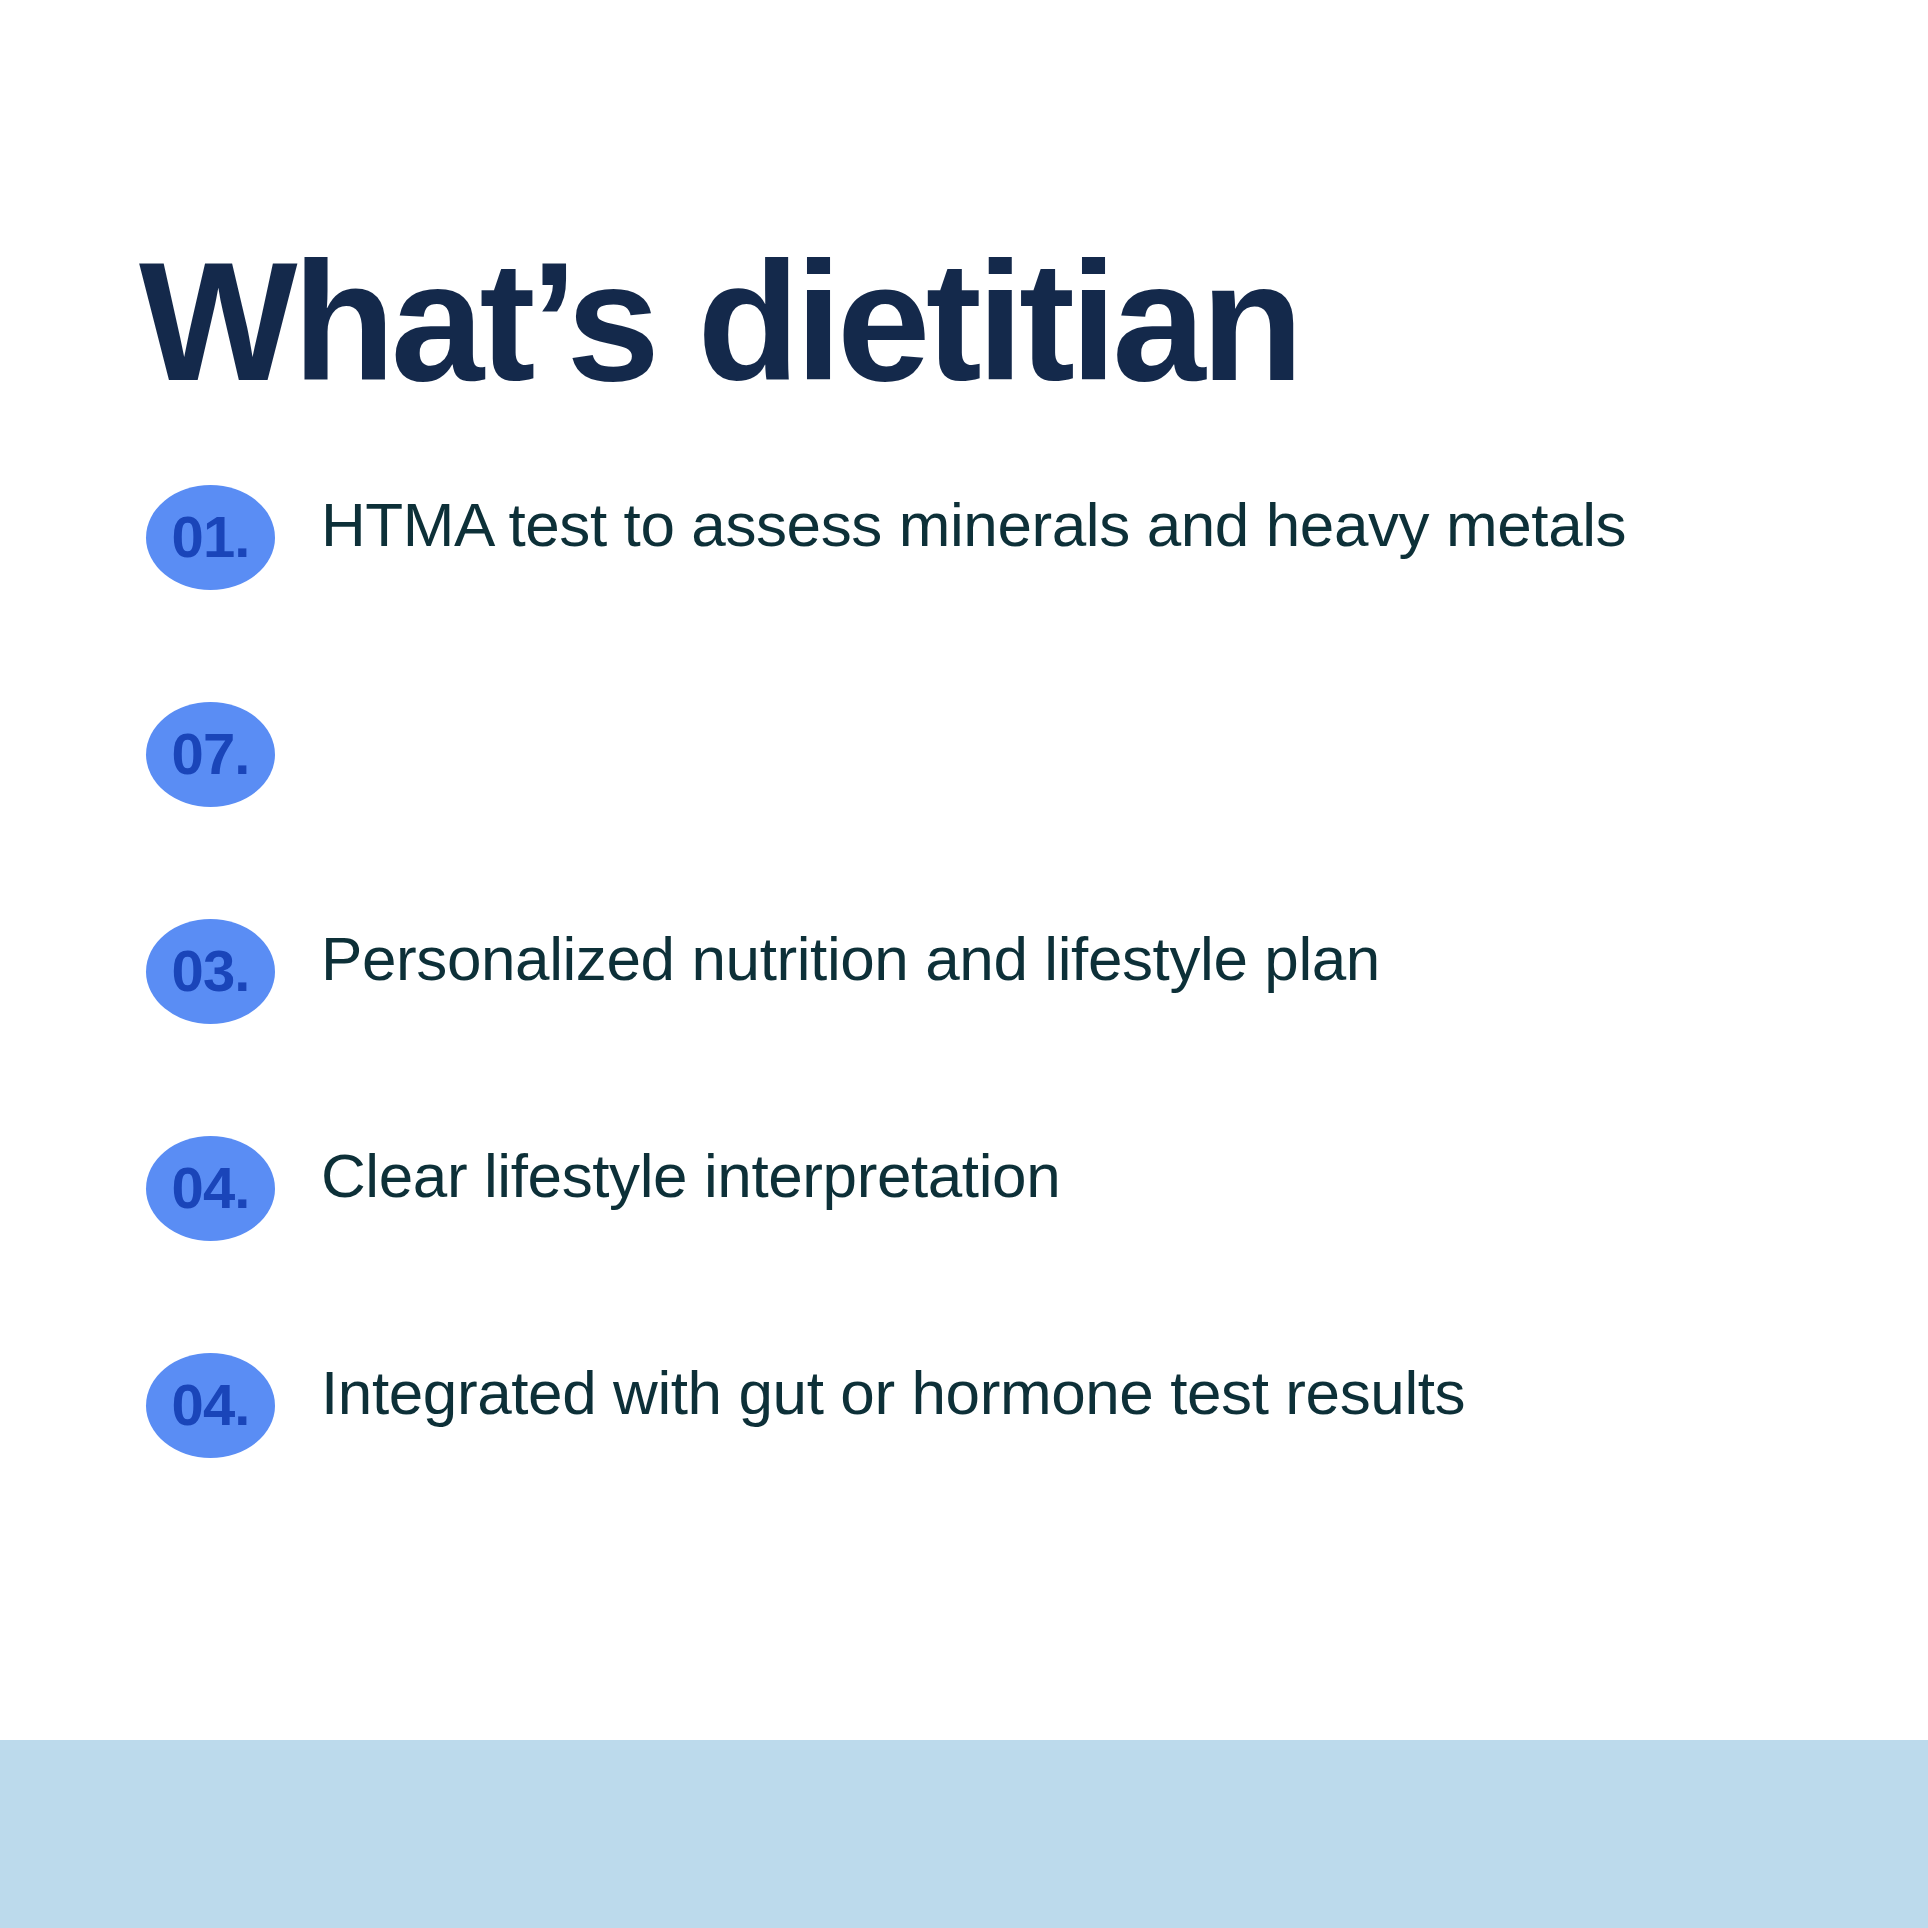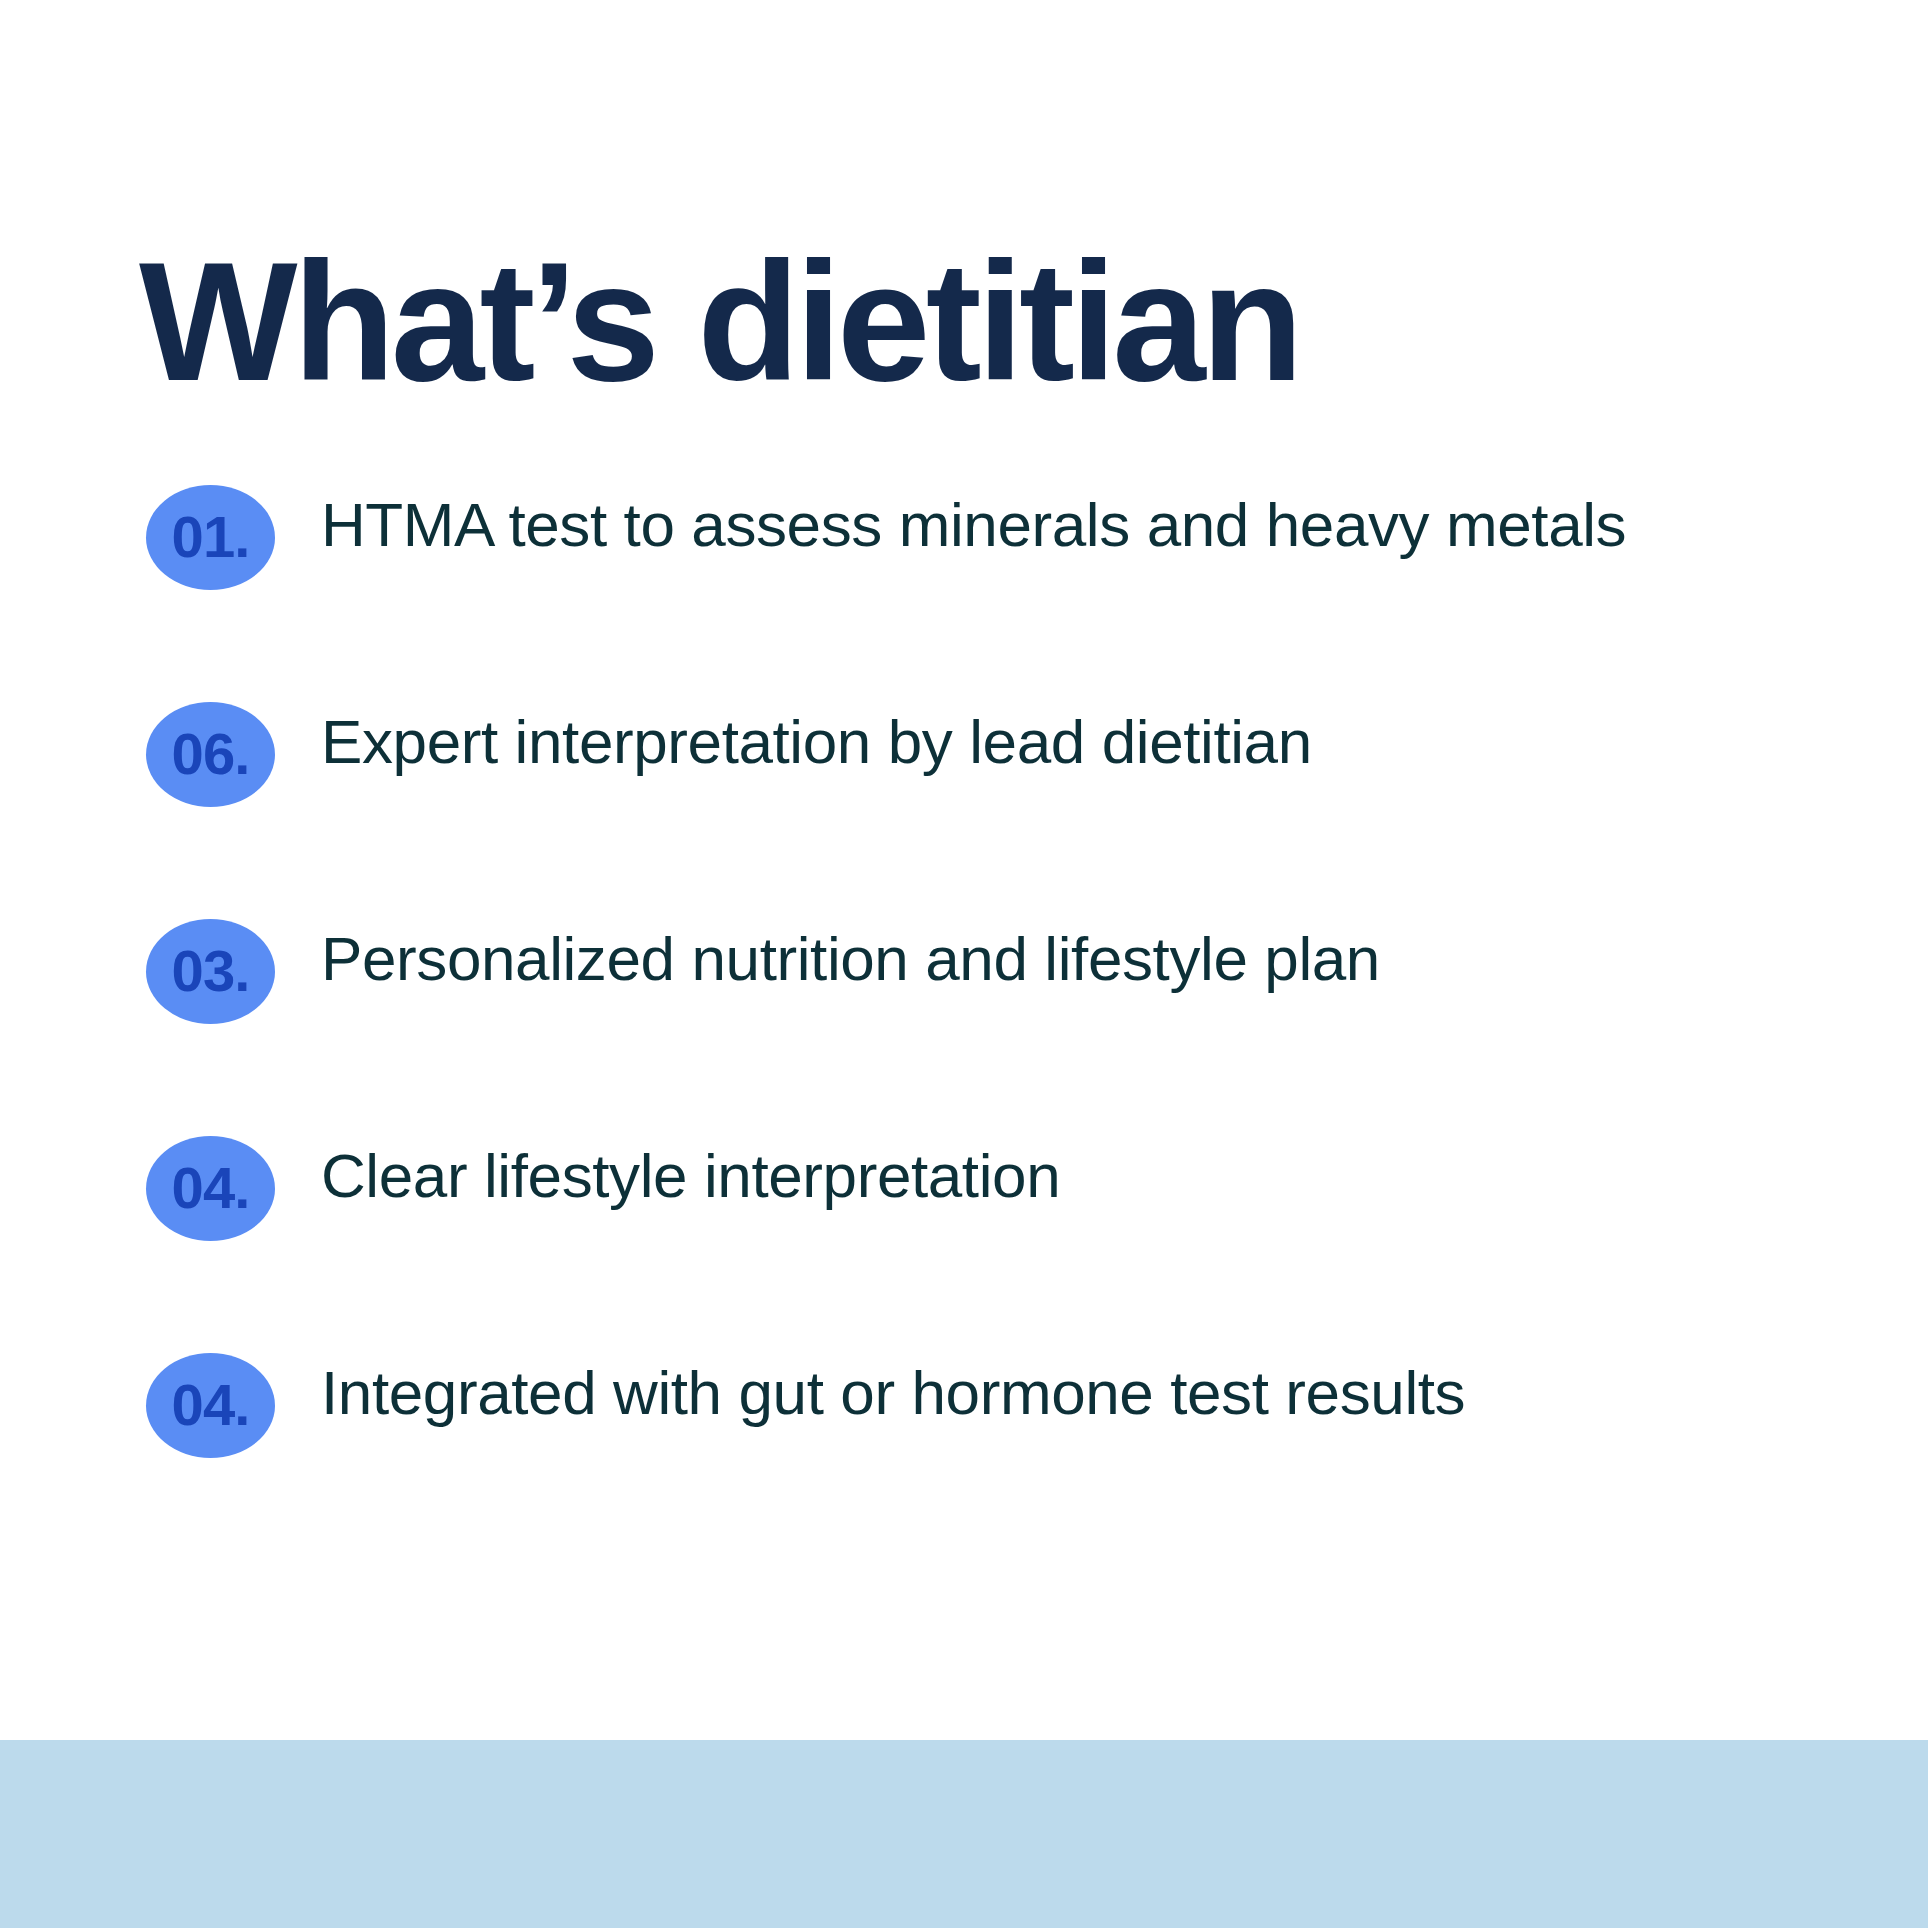"06." span.badge-label { text: 06 -> 07 }
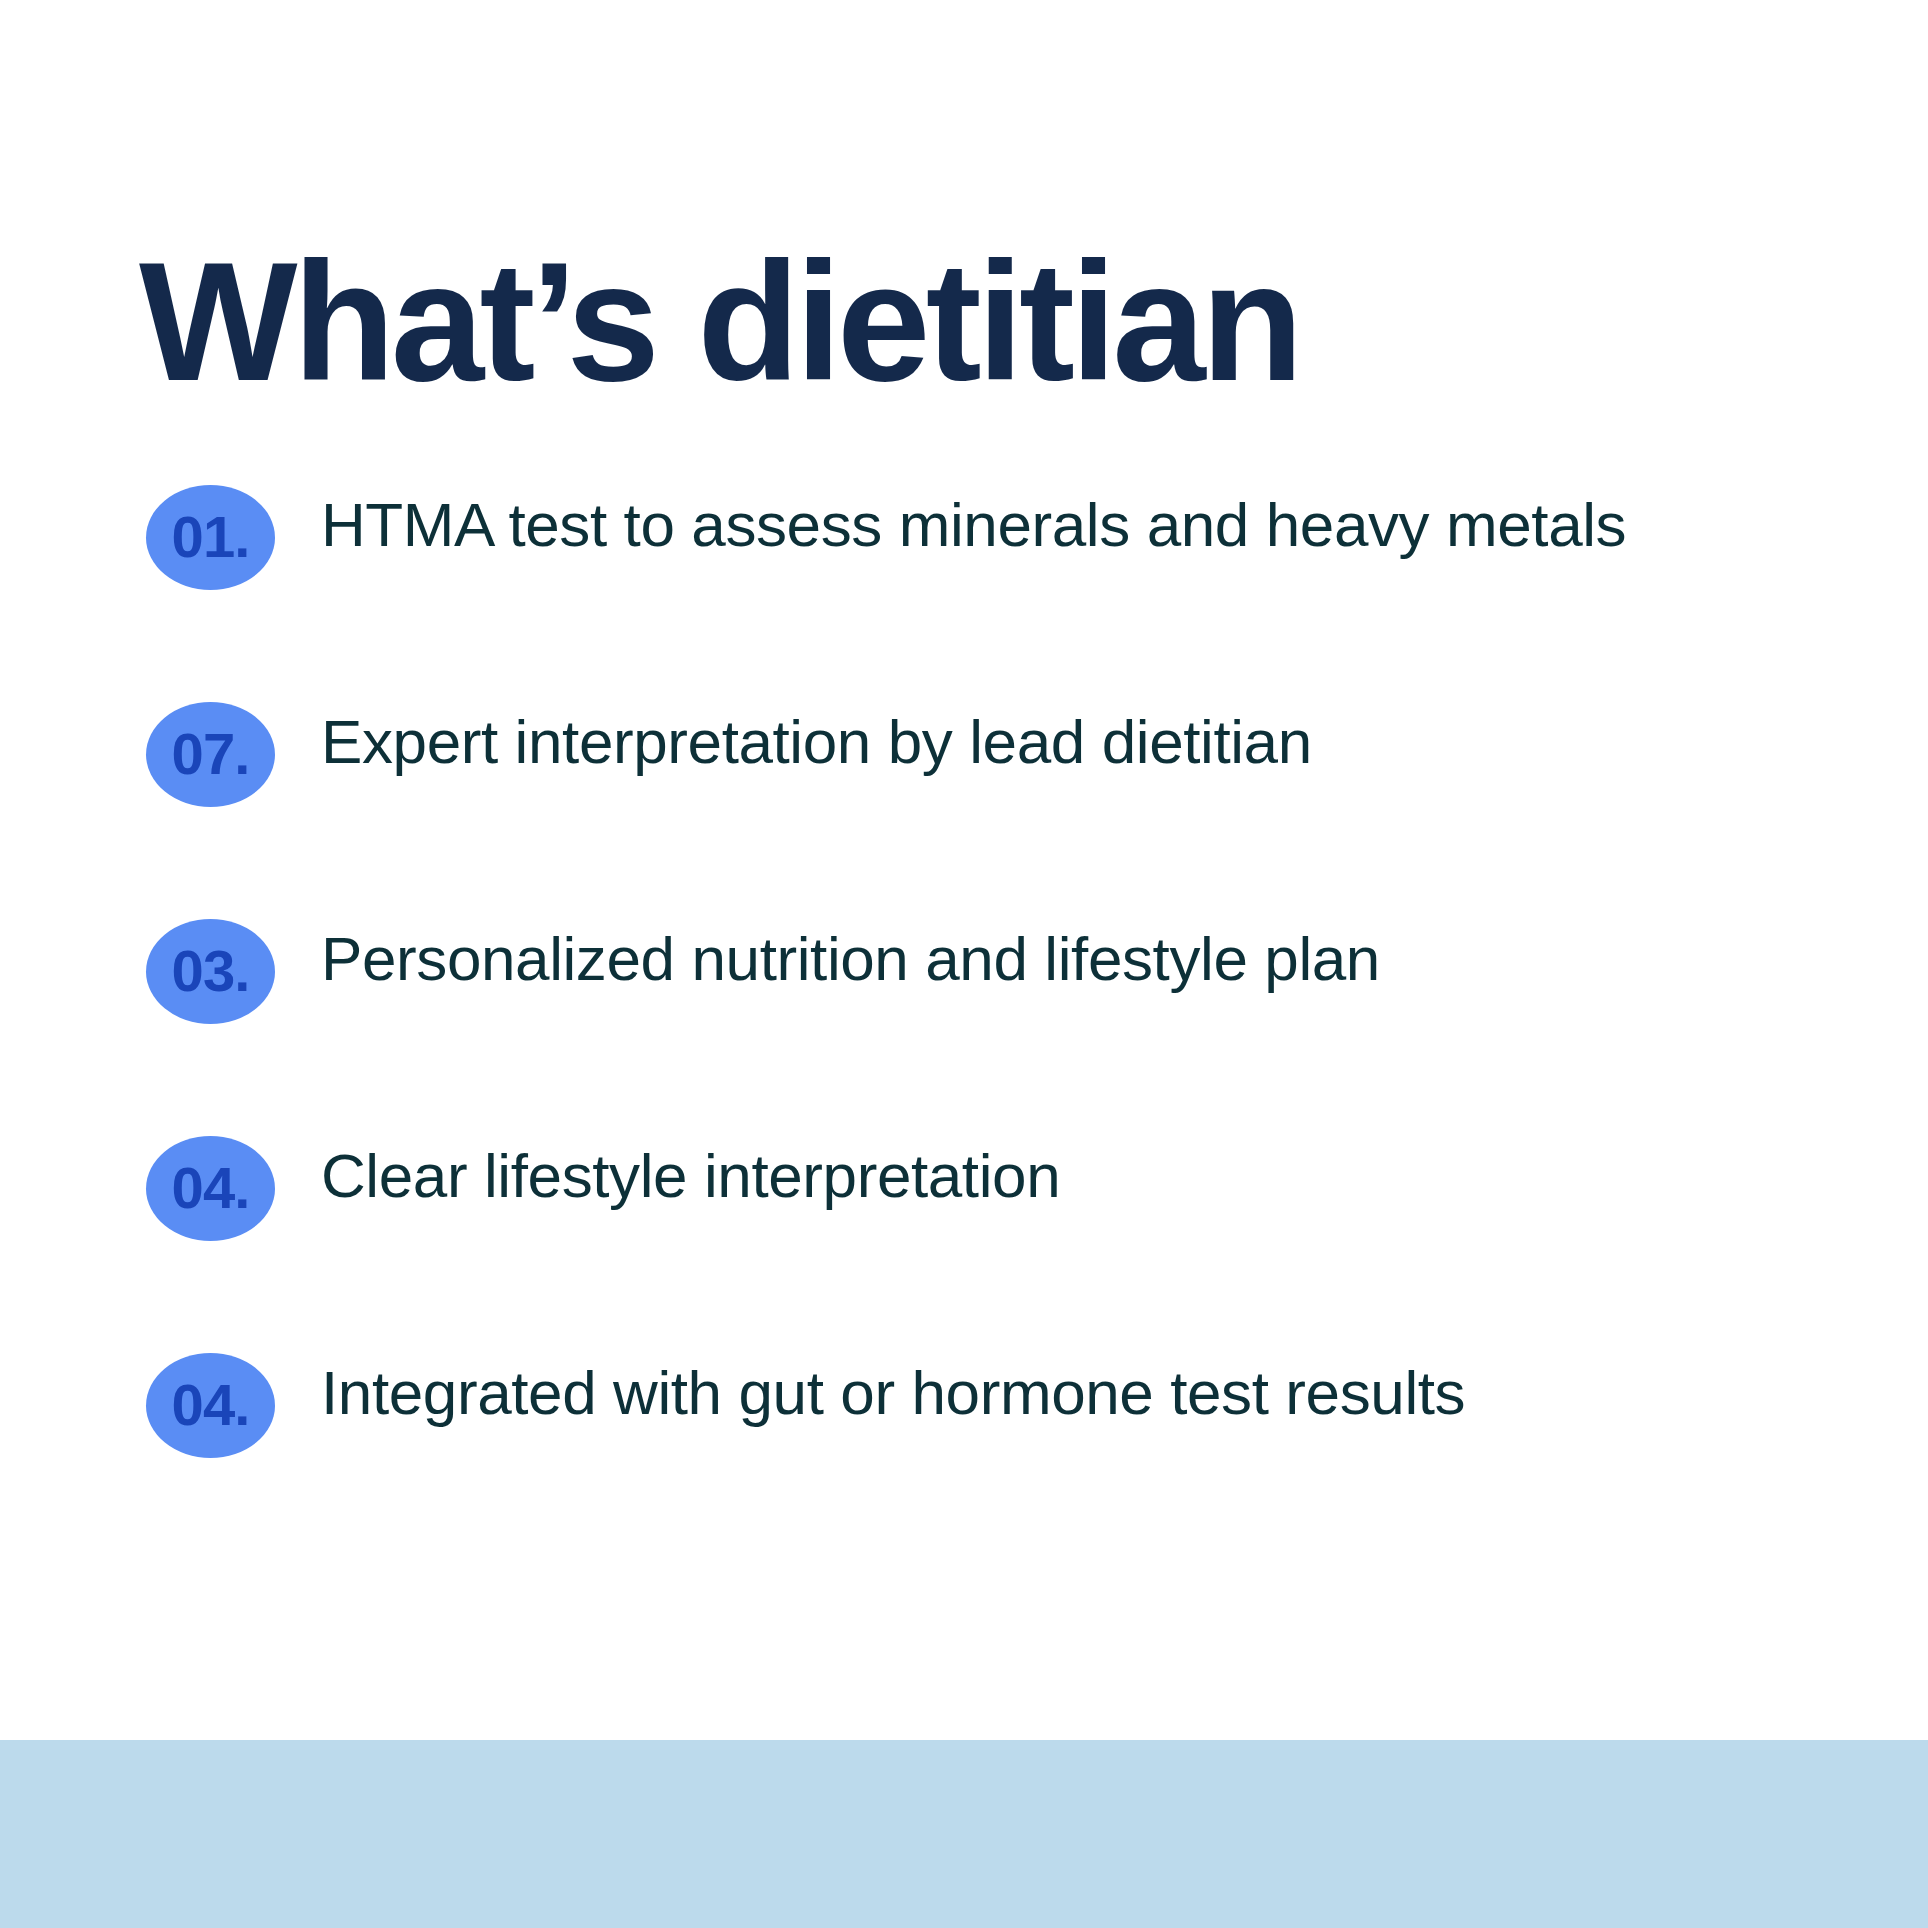"Expert interpretation by lead dietitian" span.feature-text { html: <span>Expert interpretation by lead dietitian</span> -> none }
